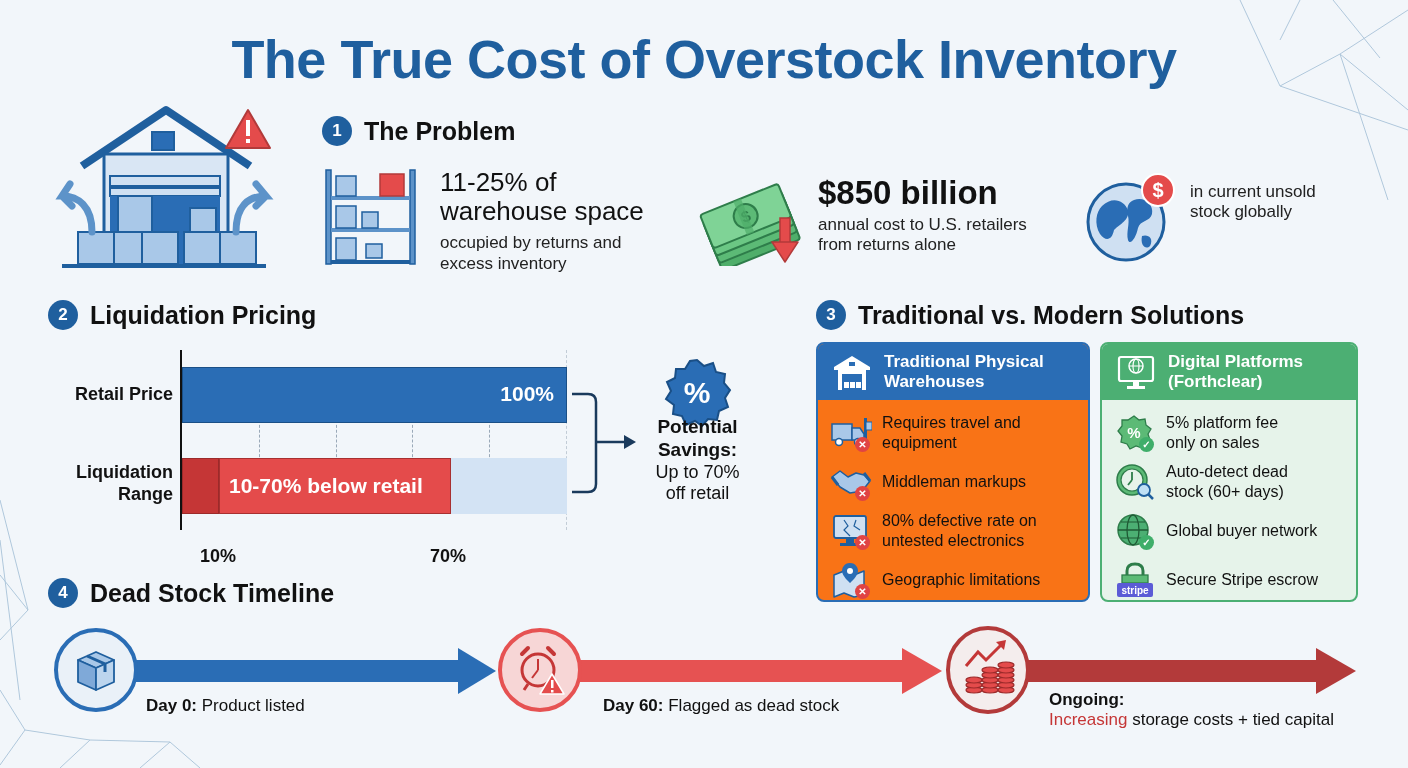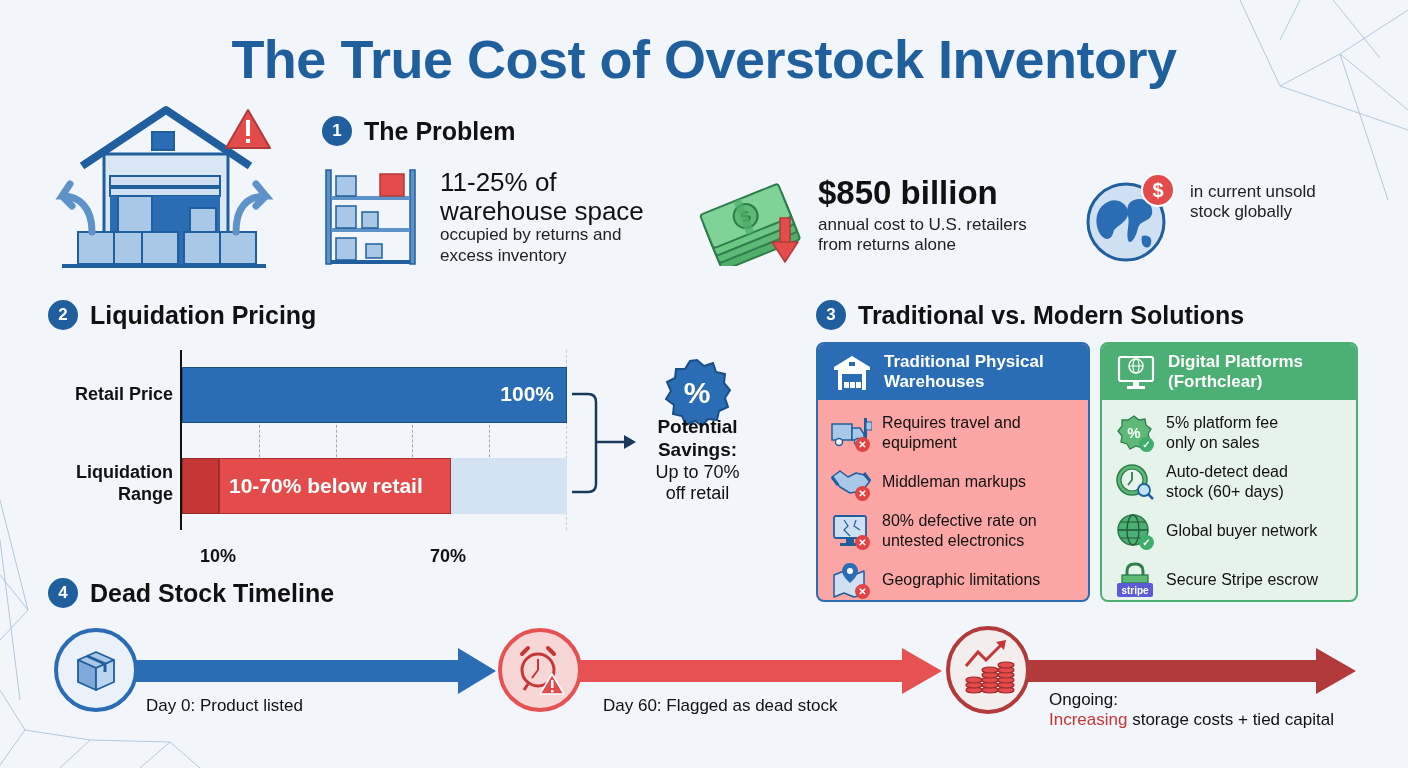"occupied by returns and" div.stat-sub { margin-top: 0 -> 8px }
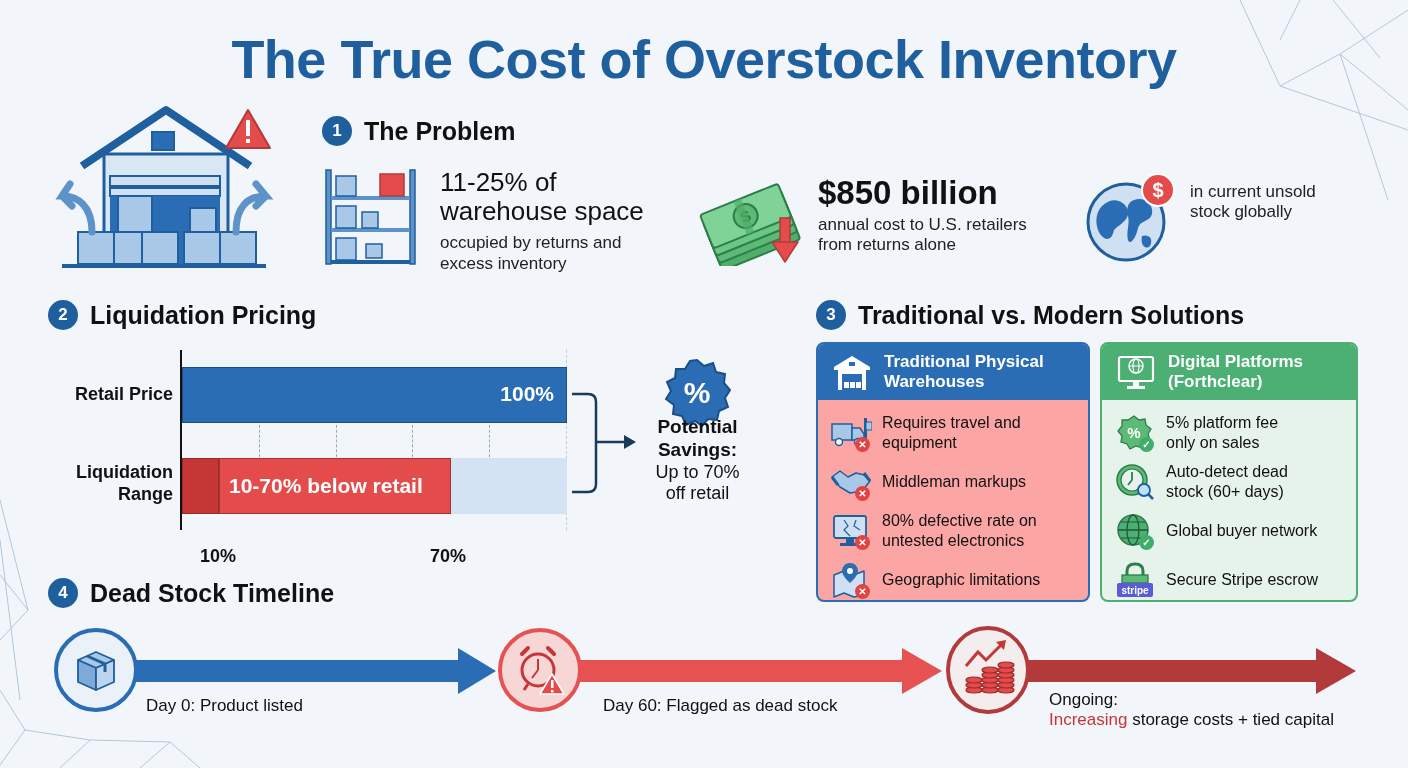"Traditional Physical" div.abs { background: #fca5a5 -> #f97316 }
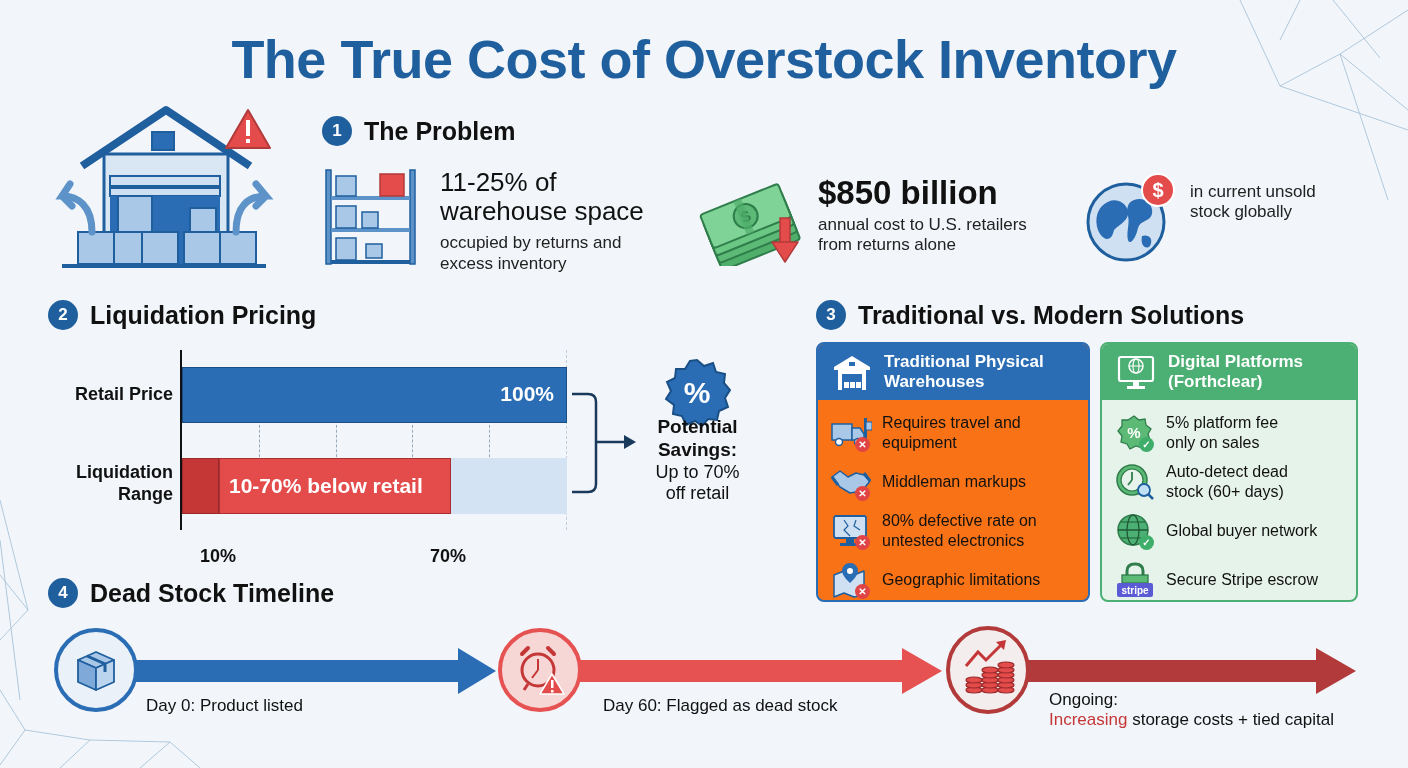"Day 0:" .tl-label b { font-weight: 400 -> 700 }
